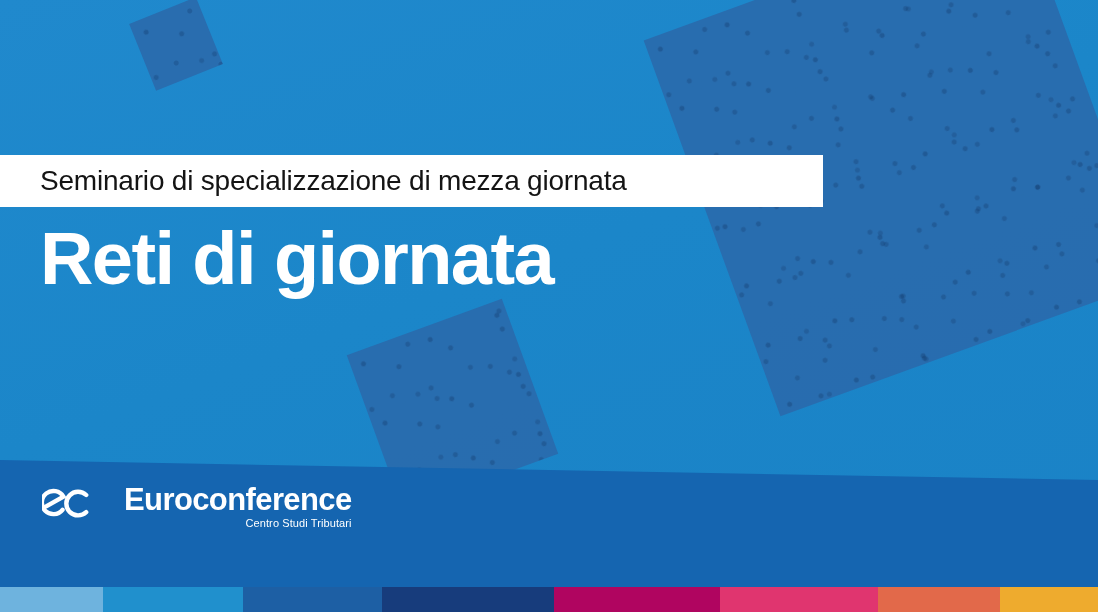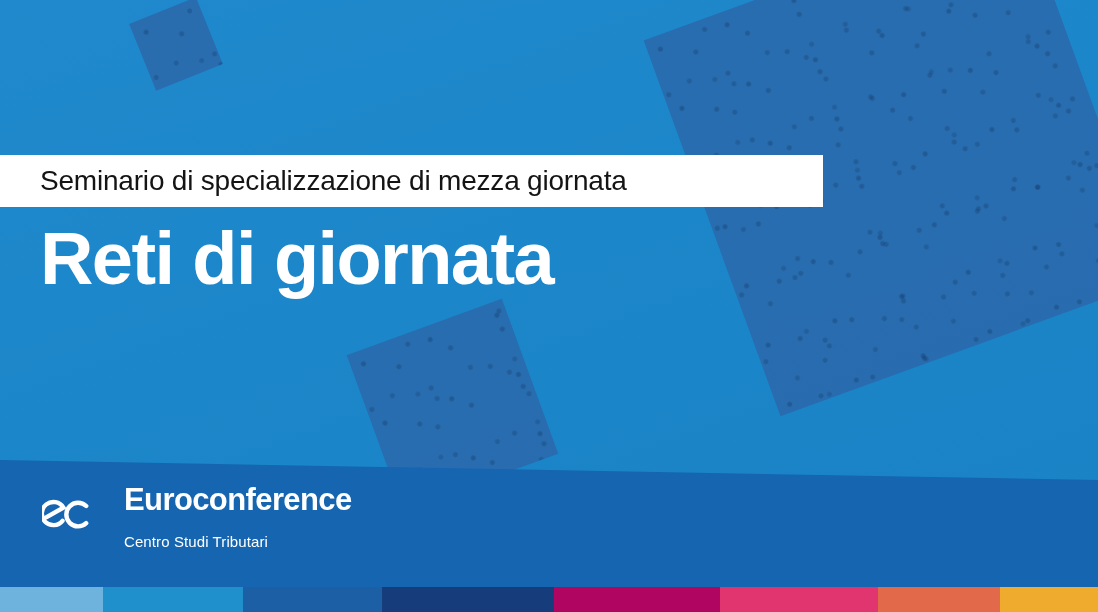"Euroconference" #logo-row { text-align: none -> right }
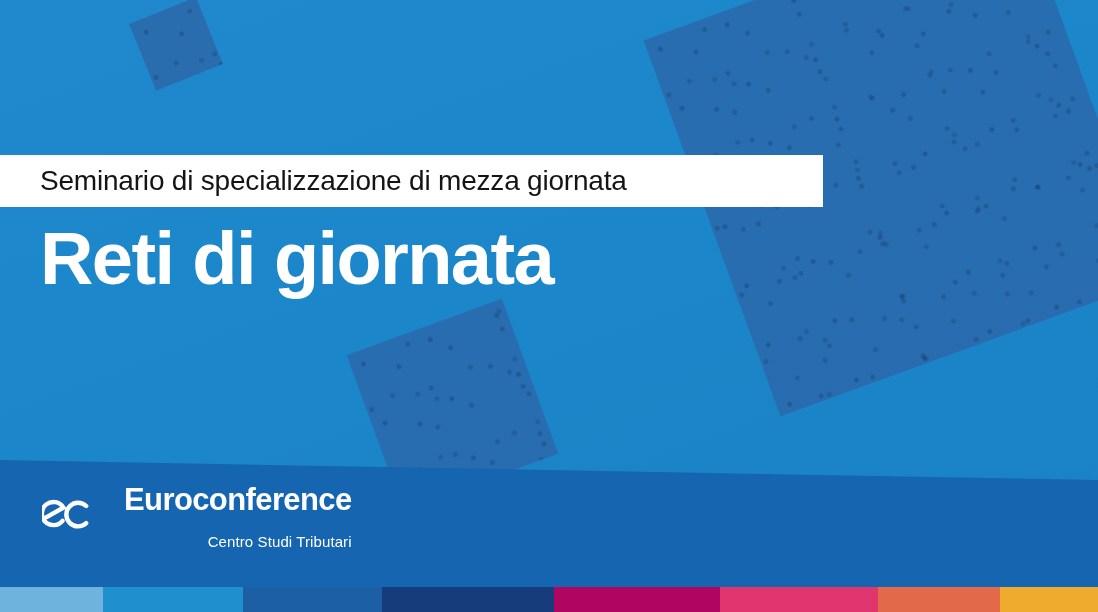"Centro Studi Tributari" #brand-tagline { font-size: 15px -> 11px; margin-top: 18px -> 1px }
